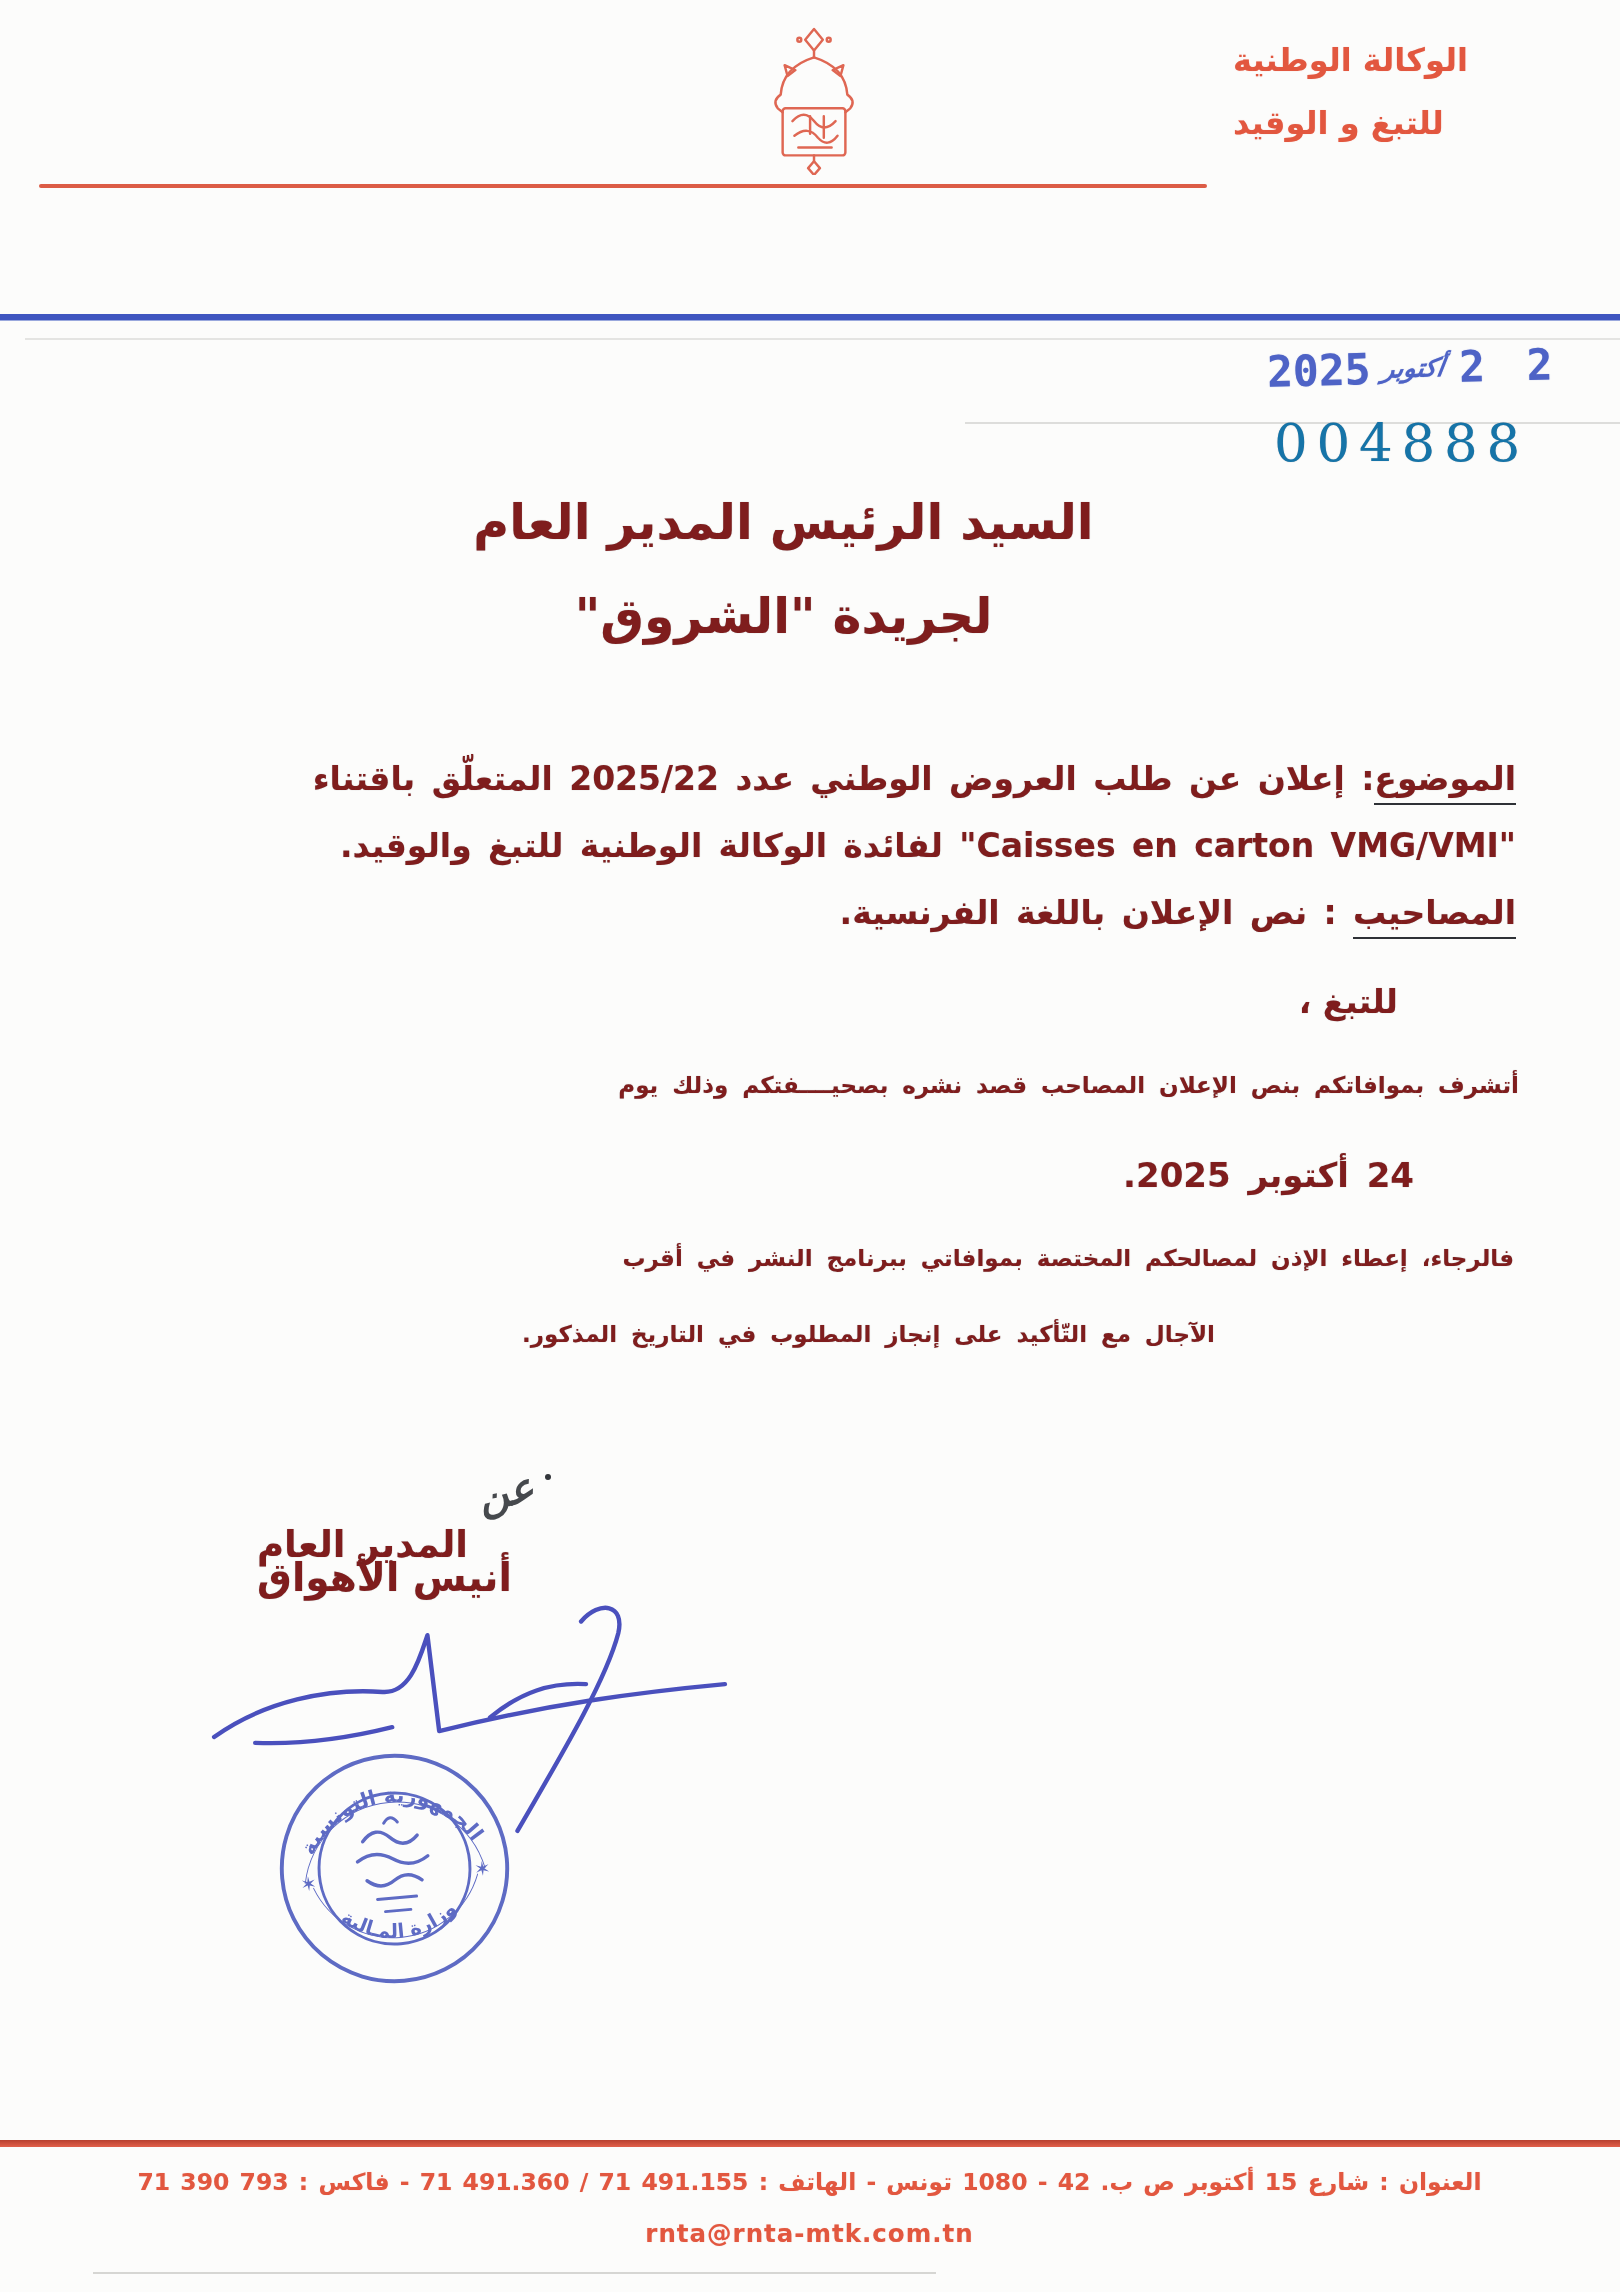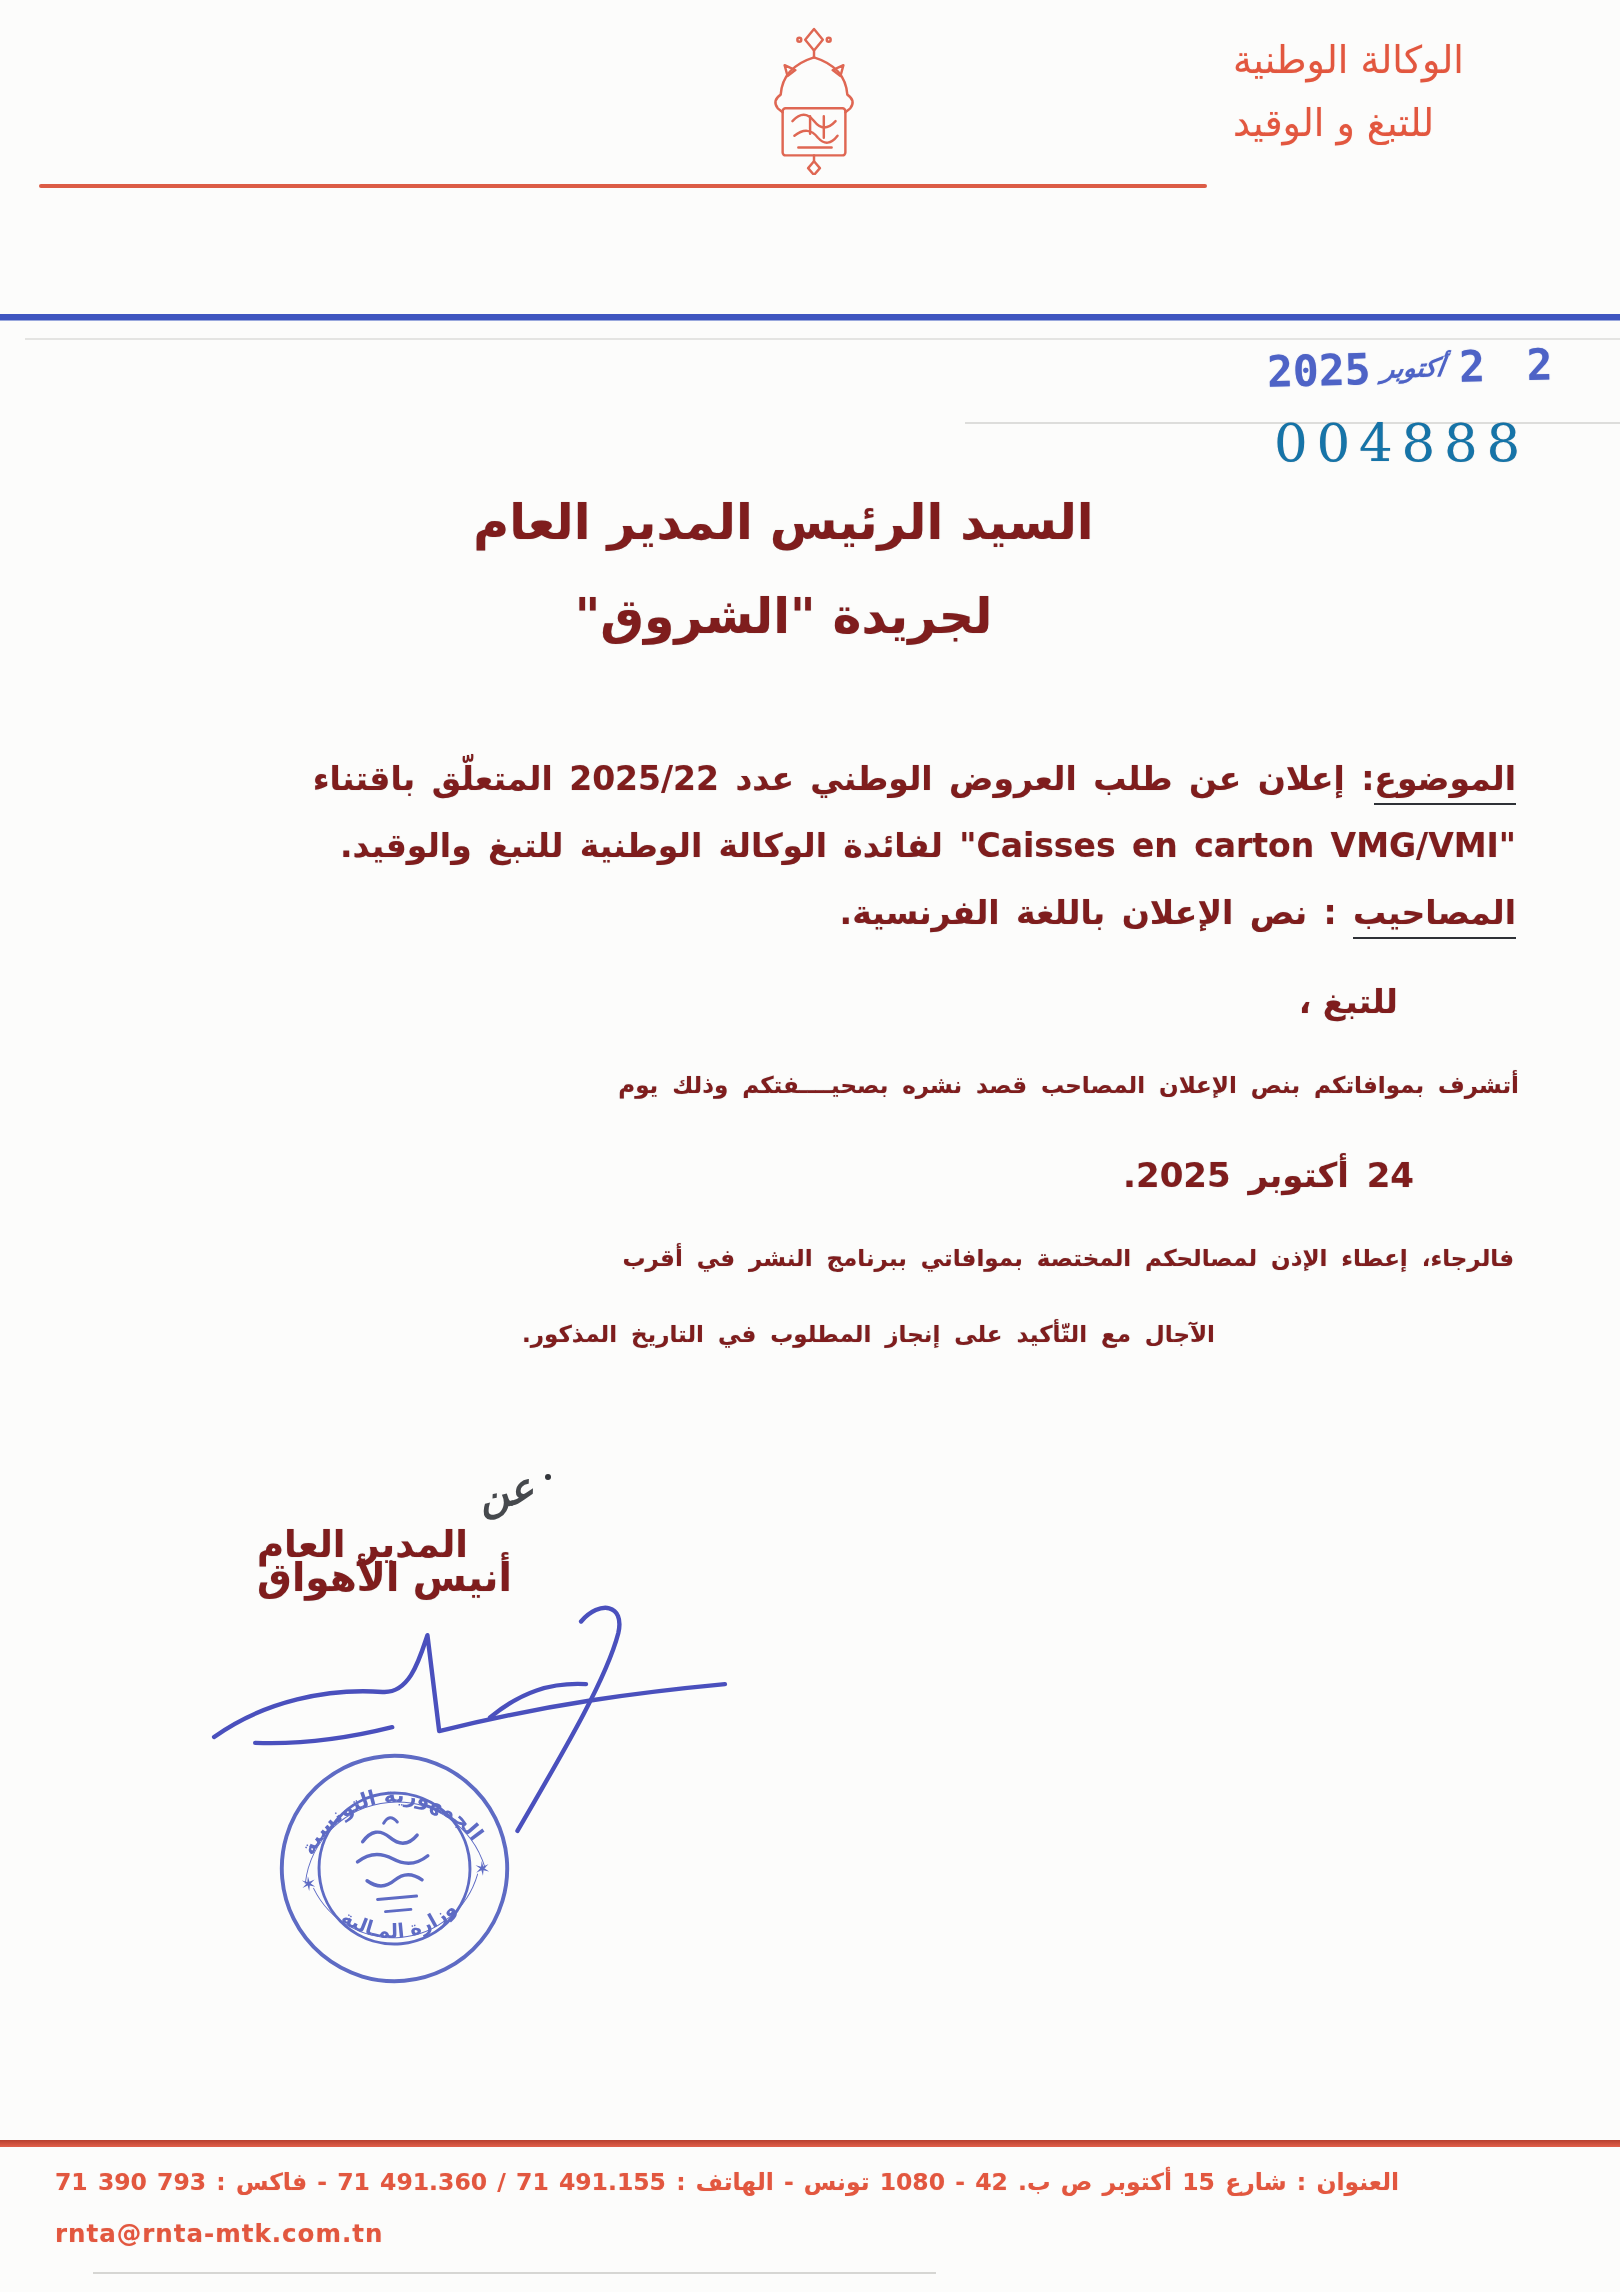"الوكالة الوطنية" .agency-name { font-size: 38px -> 32px; font-weight: 400 -> 700 }
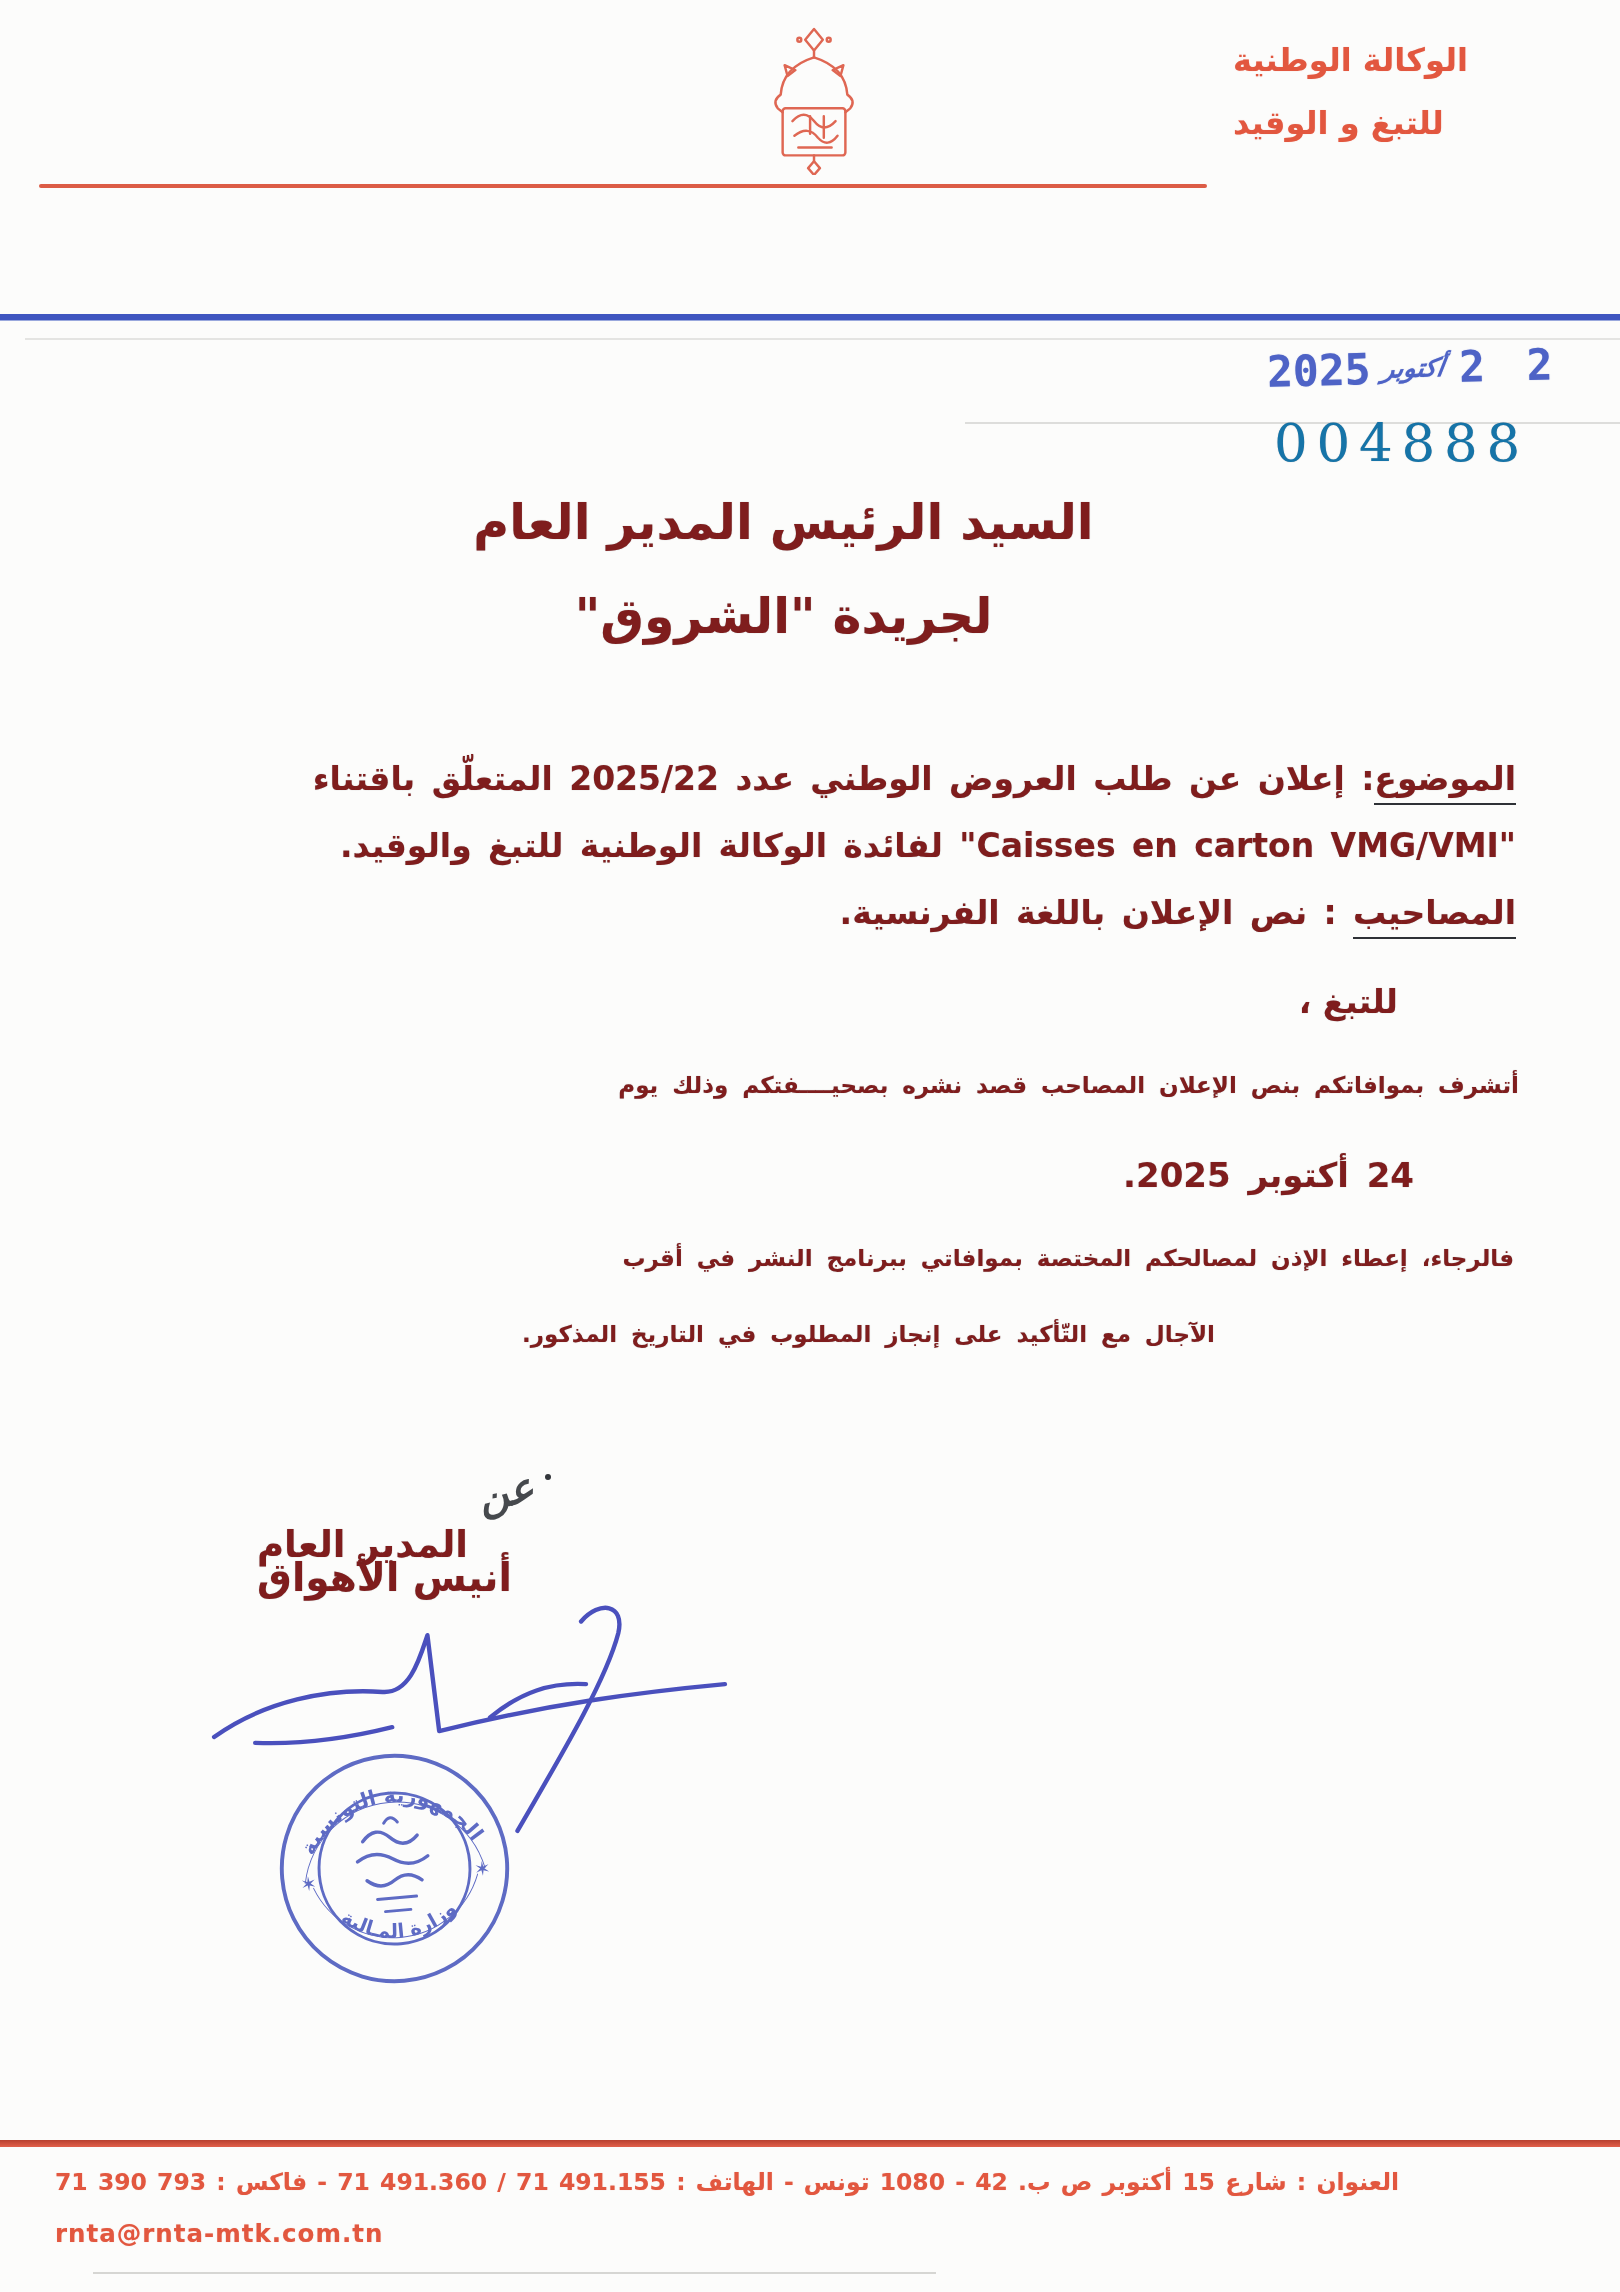"العنوان : شارع 15 أكتوبر" .footer { text-align: left -> center }
